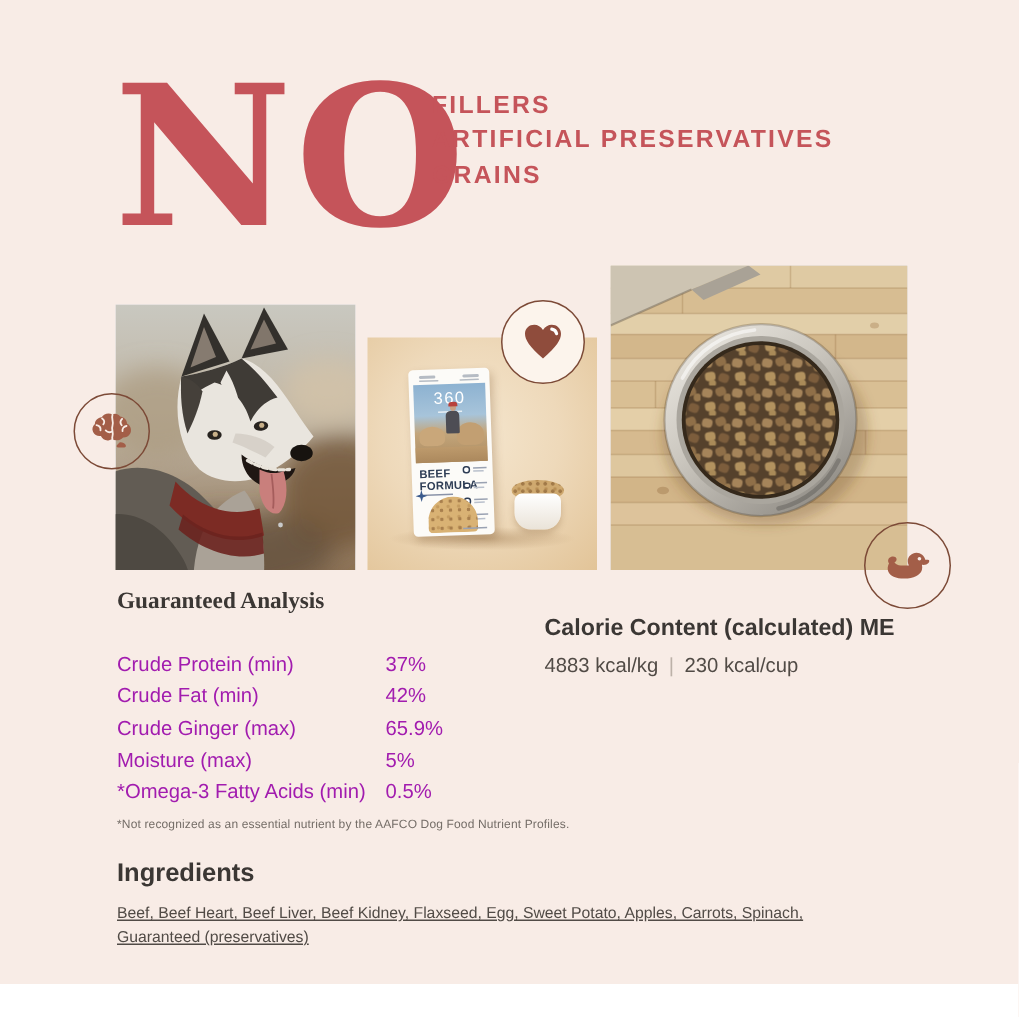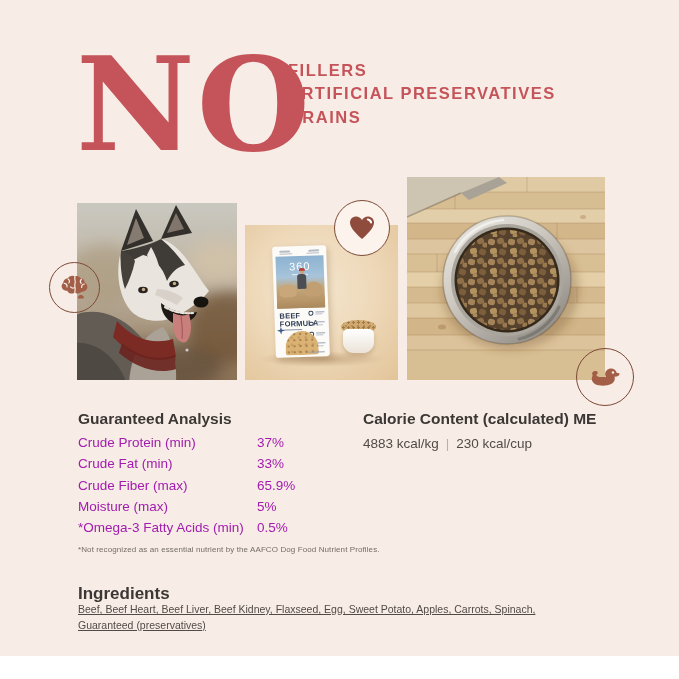"Guaranteed Analysis" .ga-title { font-family: none -> Liberation Serif, serif; top: 410px -> 392px }
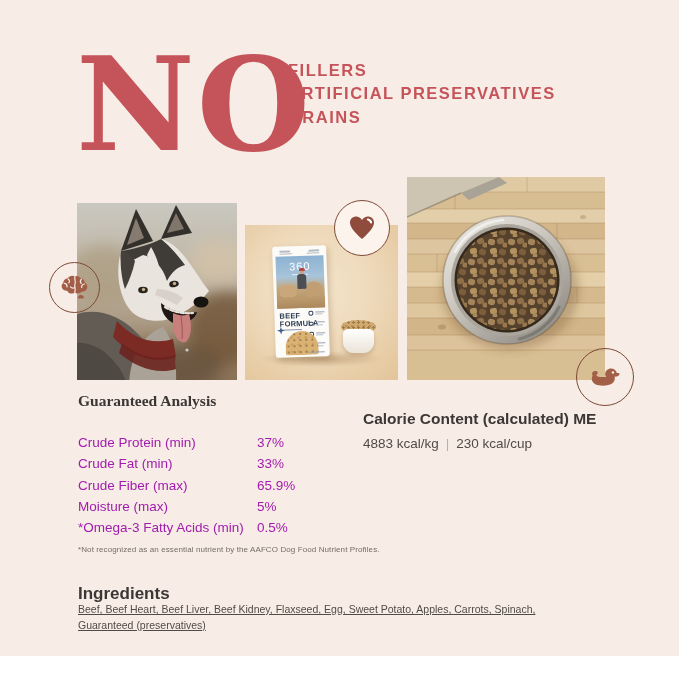"33%" span.val { text: 33% -> 42% }
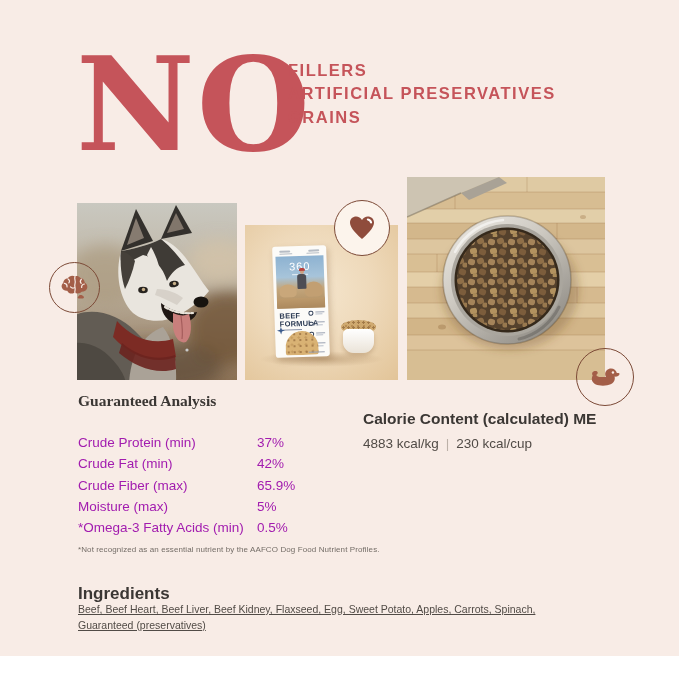"Crude Fiber (max)" span { text: Fiber -> Ginger }
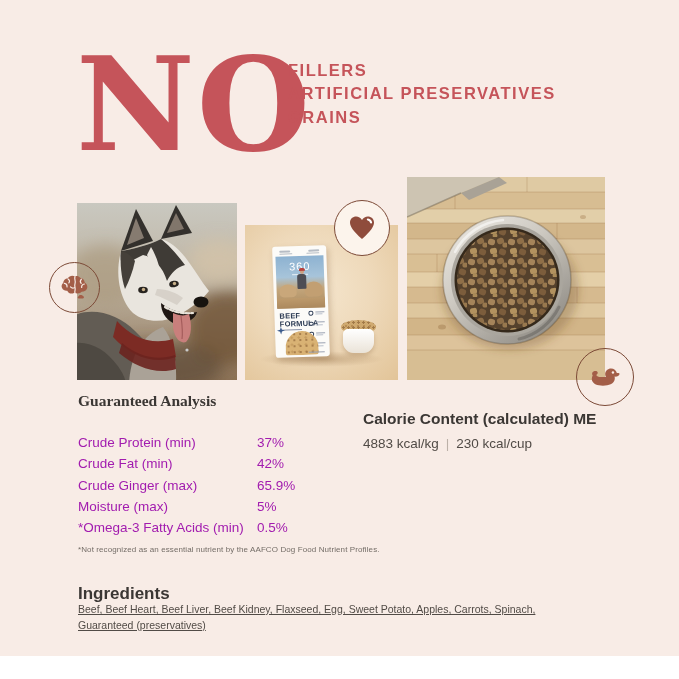"Ingredients" .ing-title { margin-top: 12px -> none }
